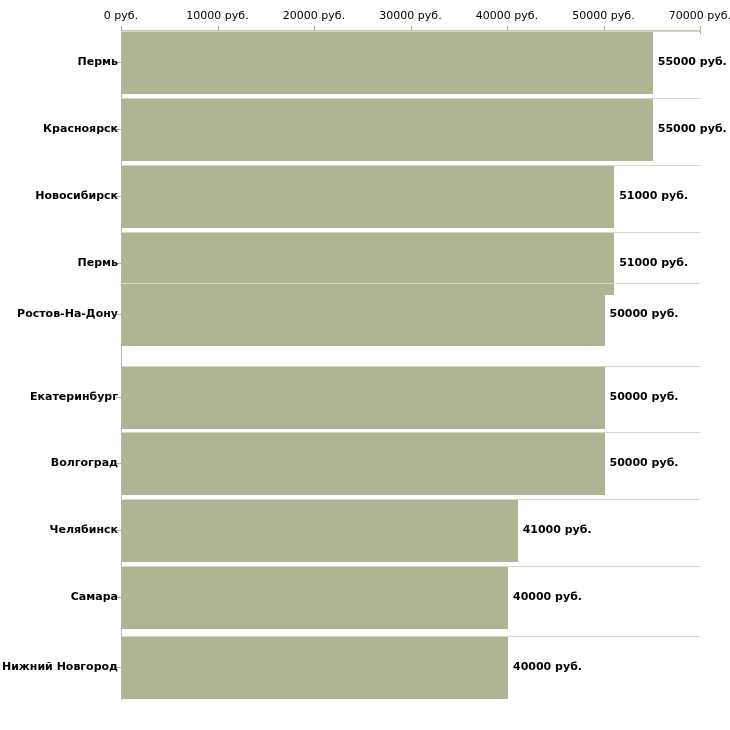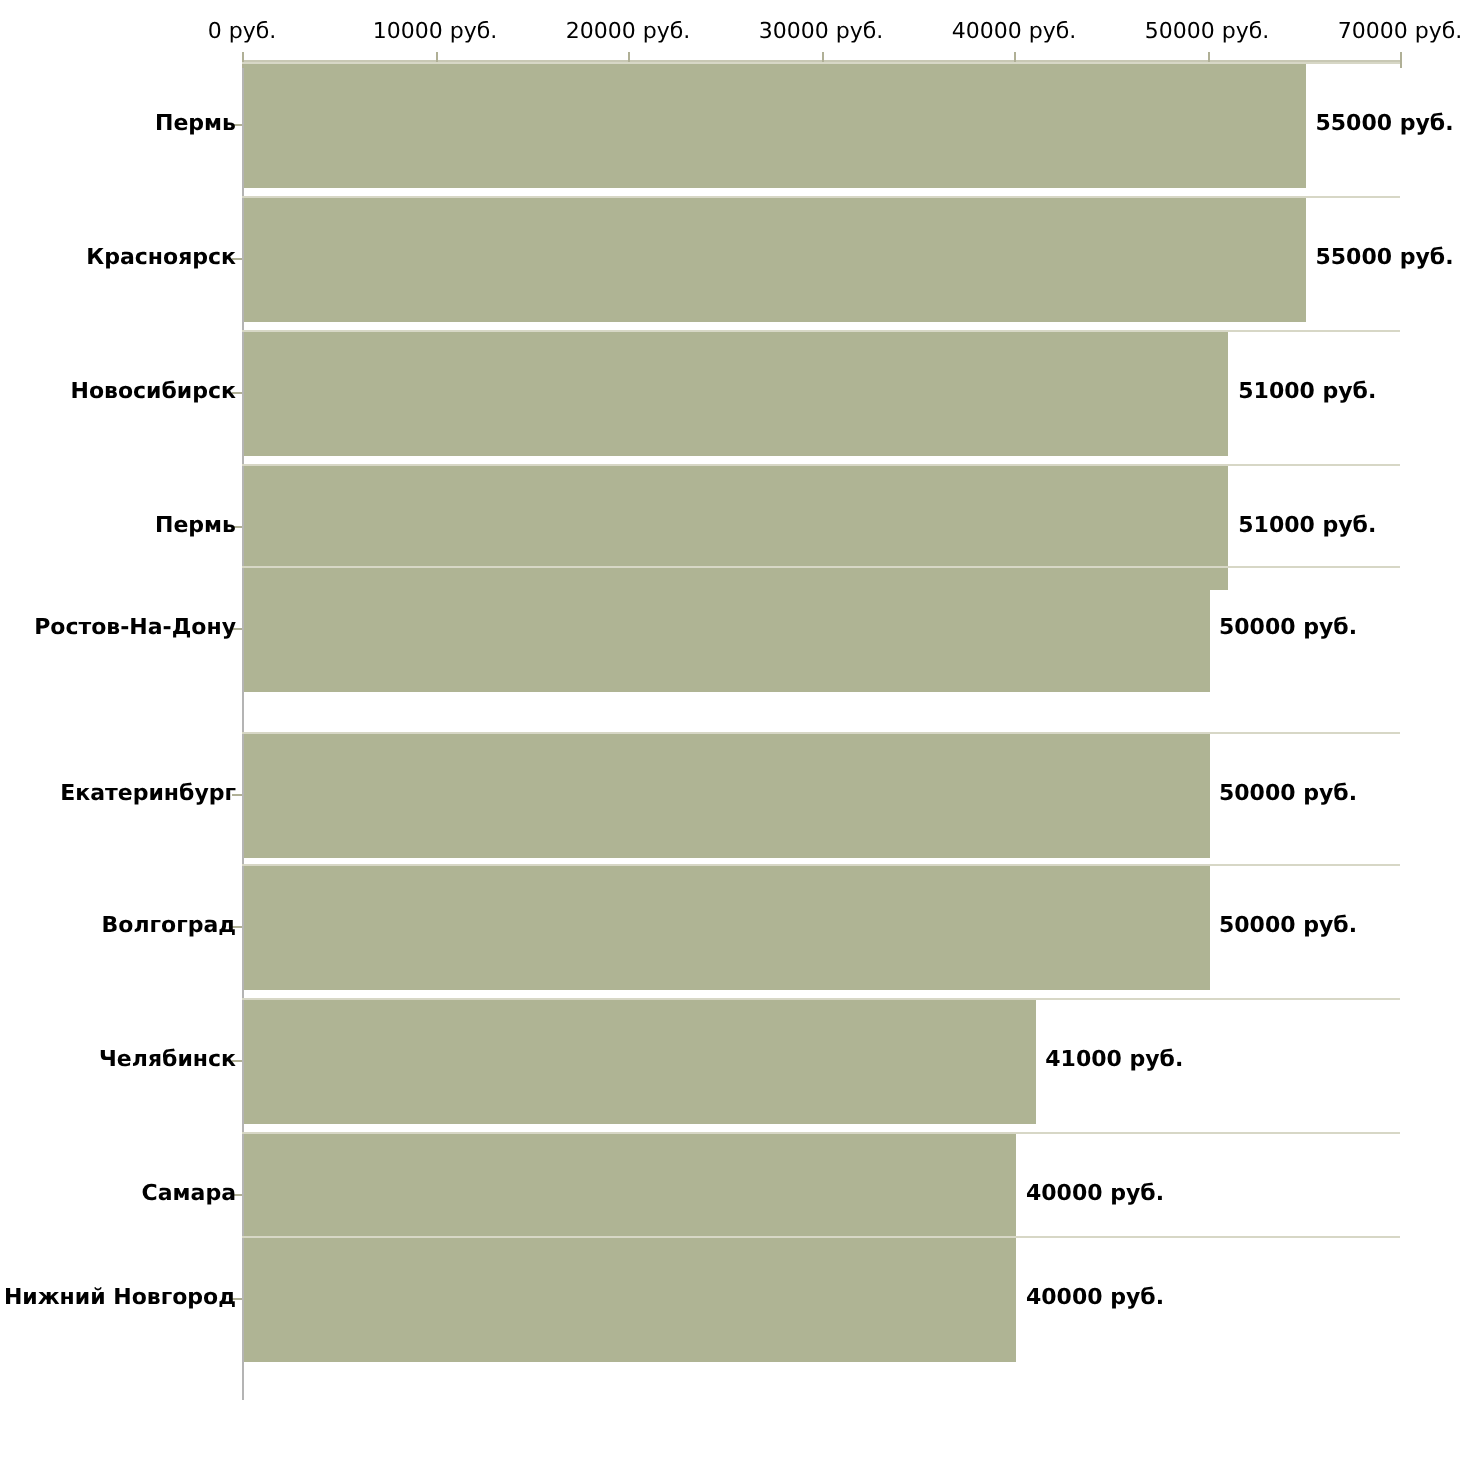"Нижний Новгород" div.row { top: 618px -> 636px }
